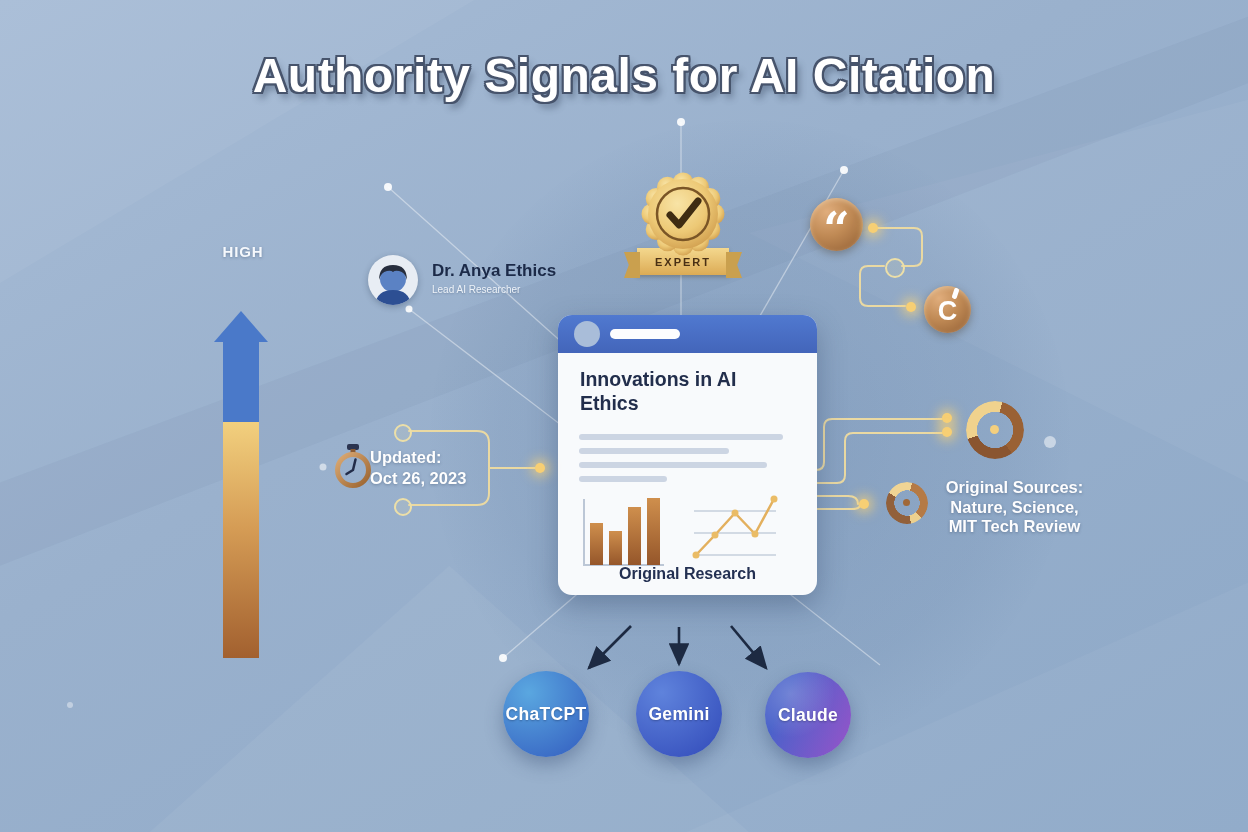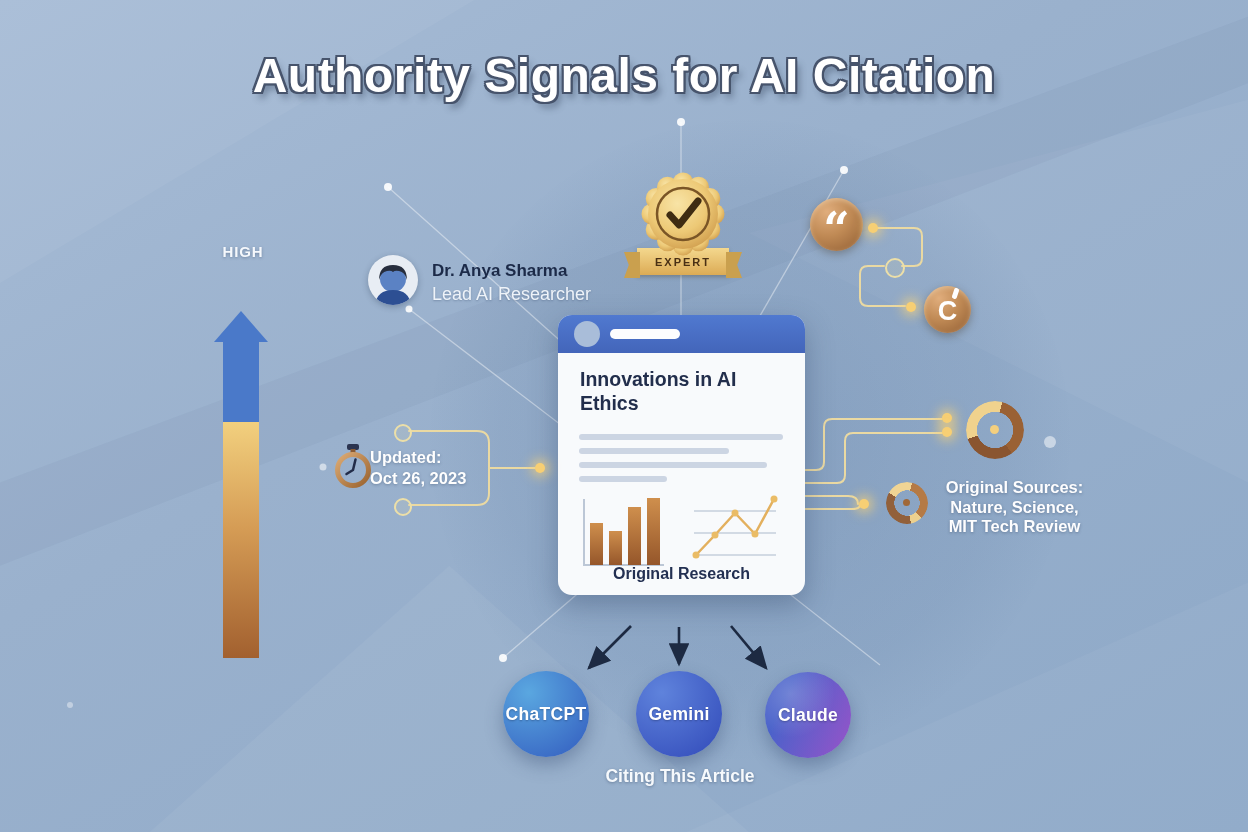"Dr. Anya Sharma" div.author-name { text: Sharma -> Ethics }
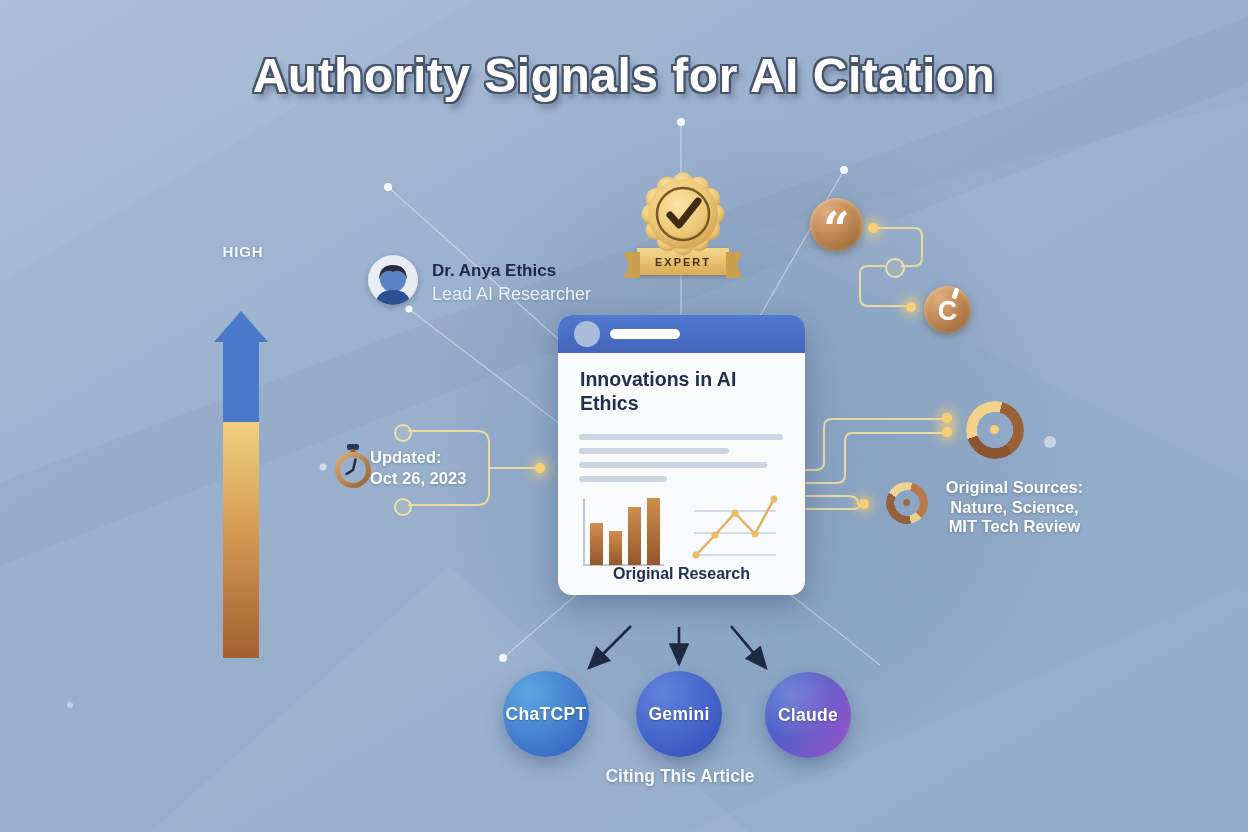"Lead AI Researcher" .author-role { font-size: 18px -> 10px }
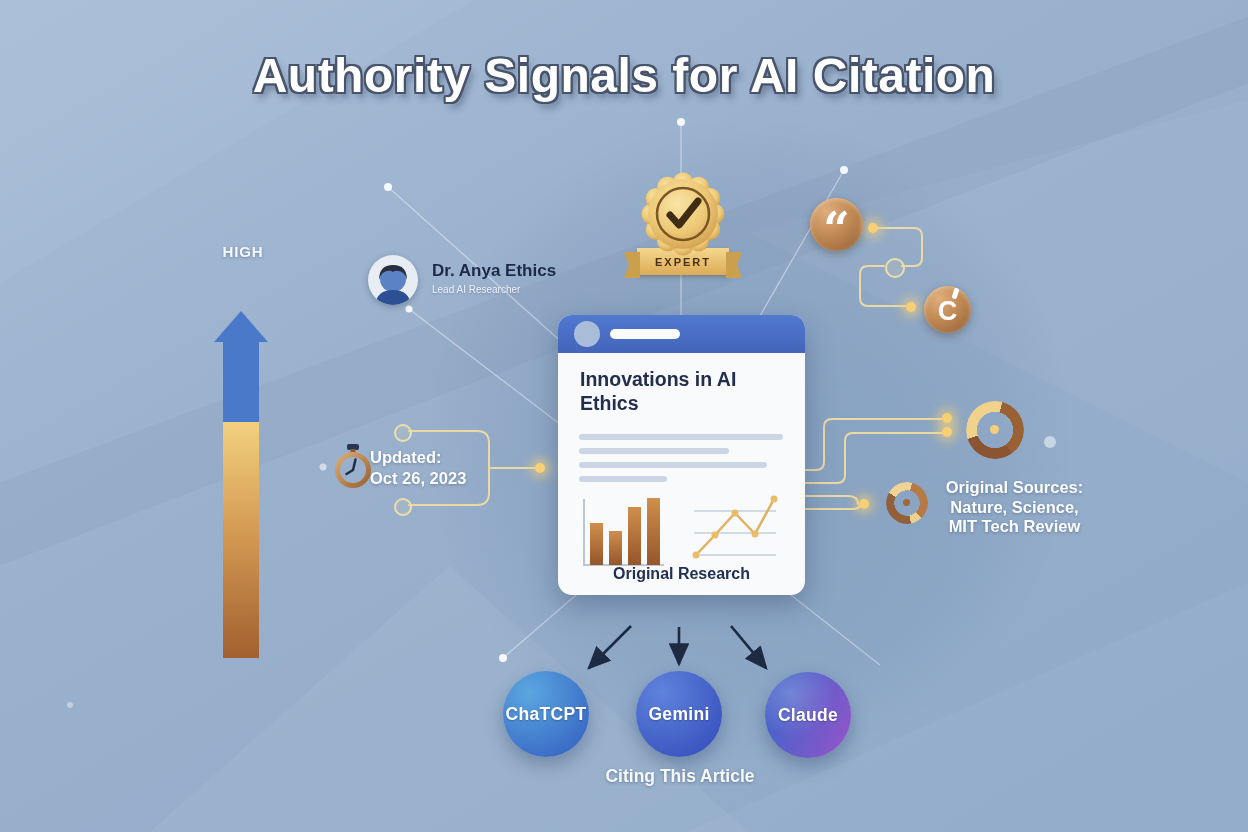"Innovations in AI" .card { padding-left: none -> 12px }
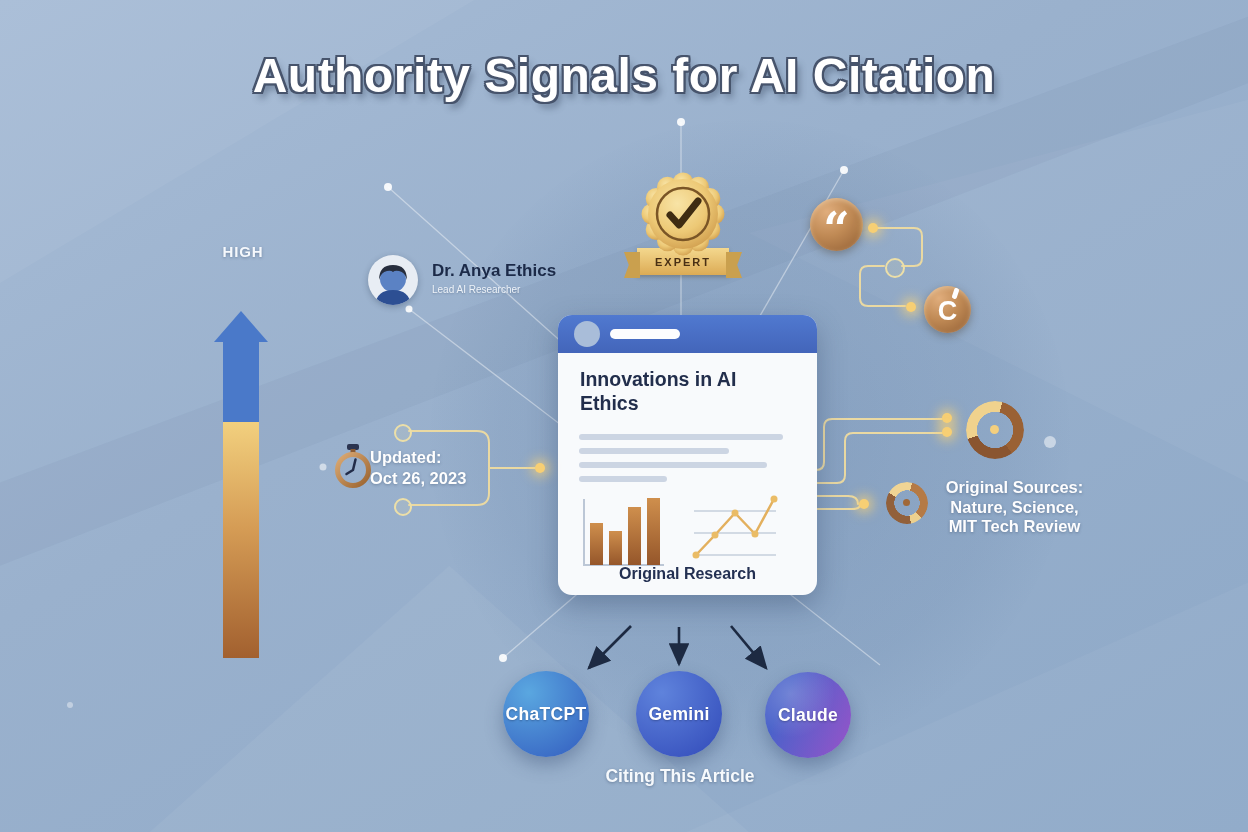"Citing This Article" div.citing { html: <div>Citing This Article</div> -> none }
